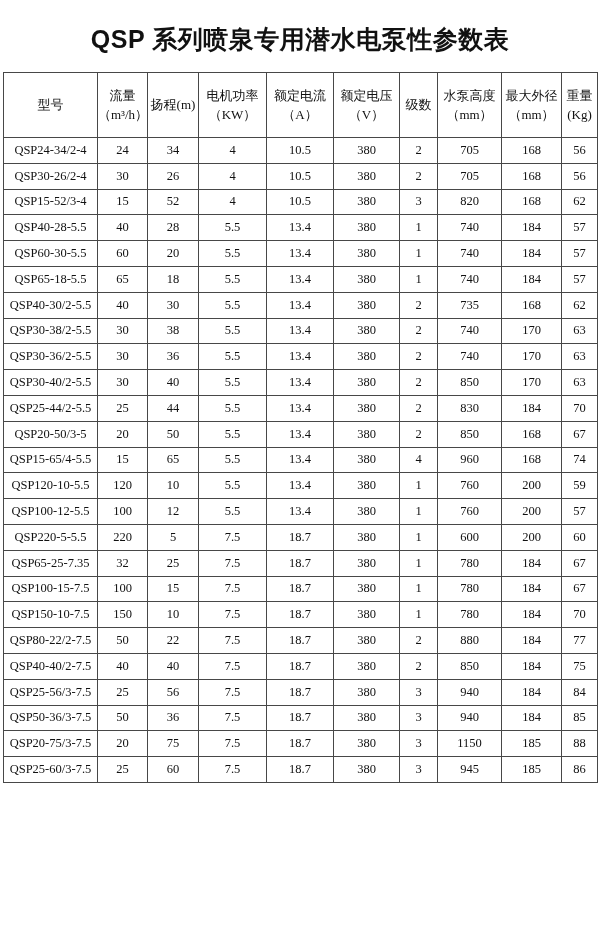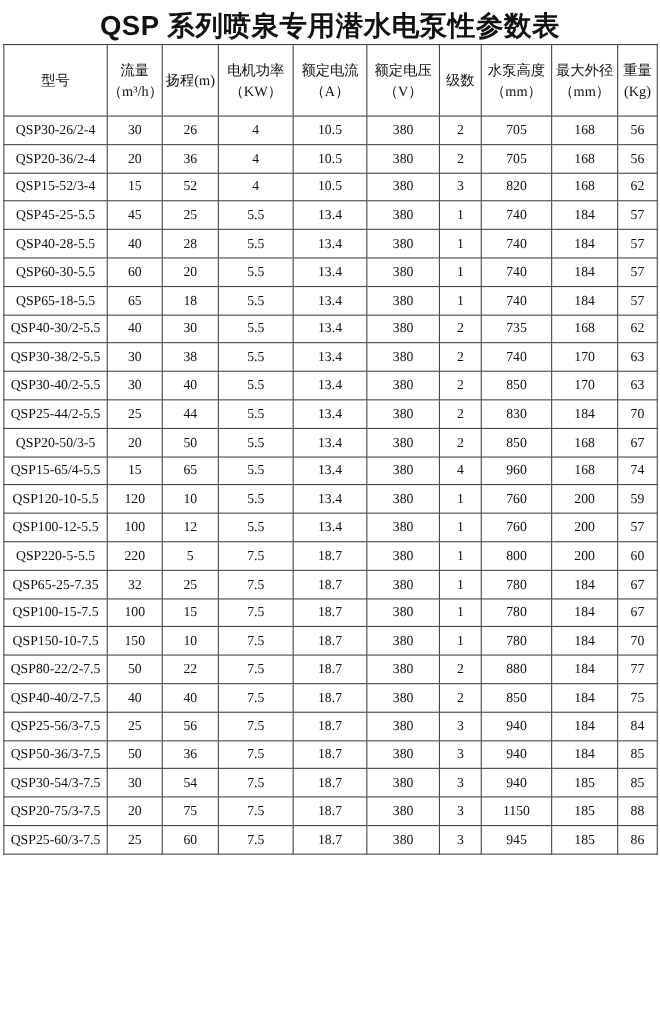"QSP 系列喷泉专用潜水电泵性参数表" .title { margin: 0 -> 16px }
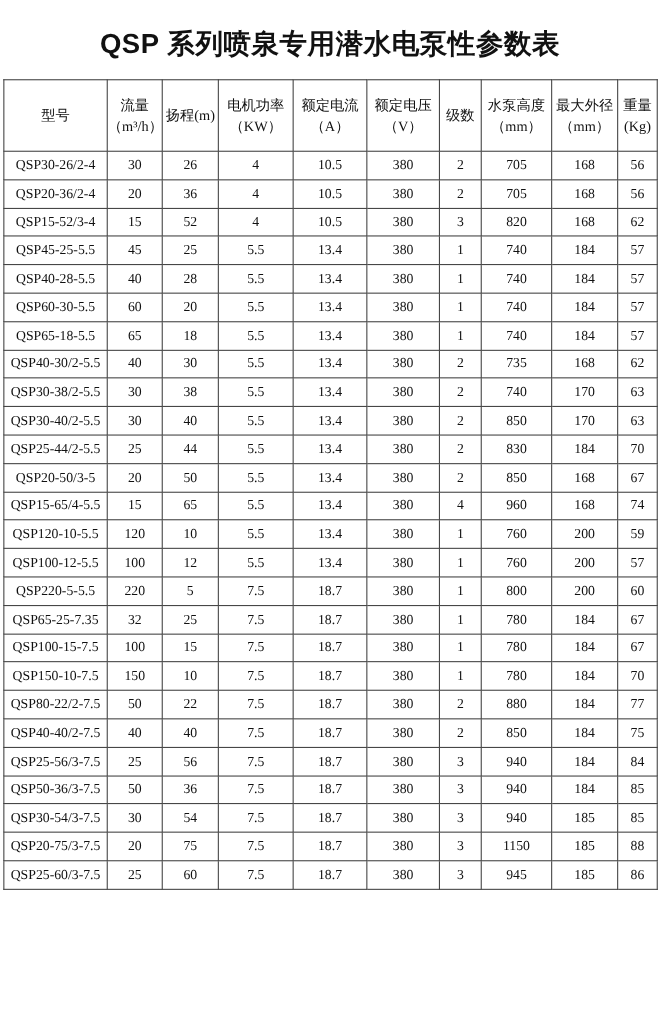"QSP24-34/2-4" tr { html: none -> <tr> <td>QSP24-34/2-4</td> <td>24</td> <td>34</td> <td>4</td> <td>10.5</td> <td>380</td> <td>2</td> <td>705</td> <td>168</td> <td>56</td> </tr> }
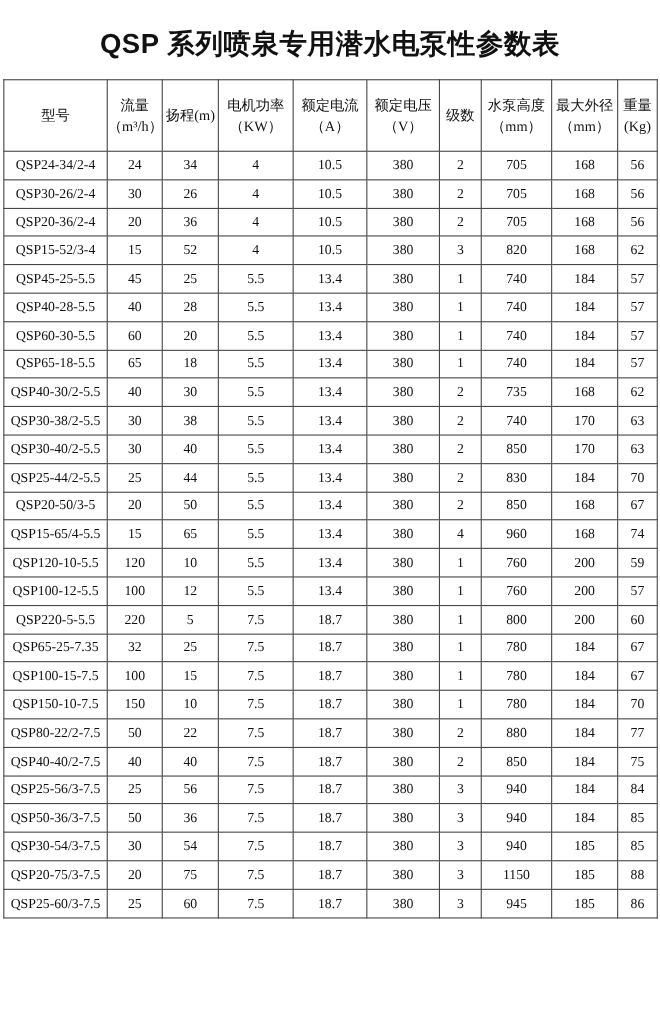"QSP20-36/2-4" tr { html: <tr> <td>QSP20-36/2-4</td> <td>20</td> <td>36</td> <td>4</td> <td>10.5</td> <td>380</td> <td>2</td> <td>705</td> <td>168</td> <td>56</td> </tr> -> none }
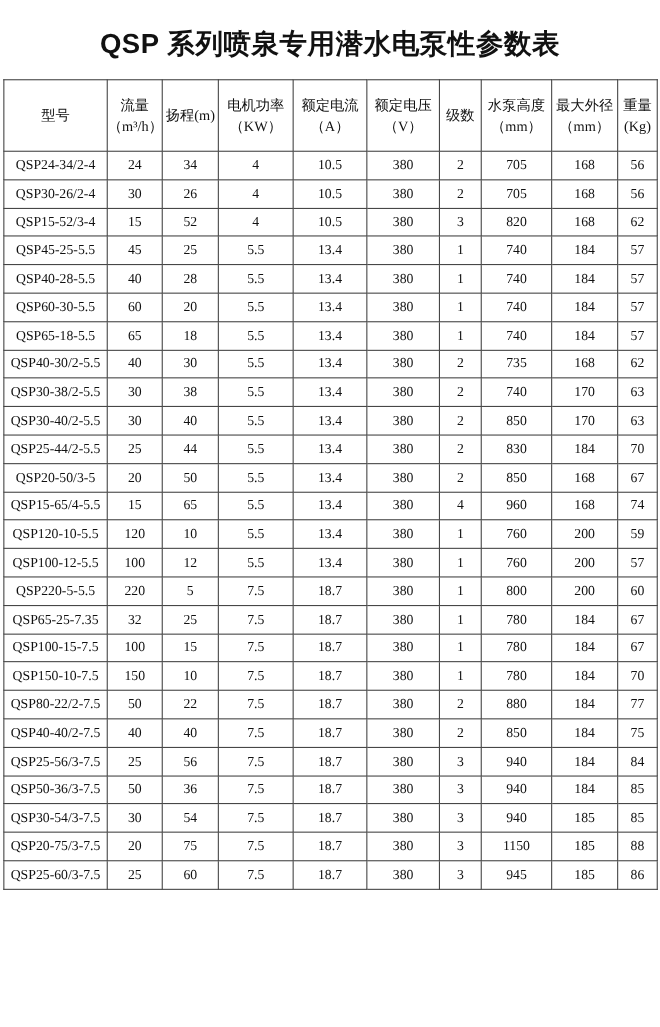"QSP45-25-5.5" tr { html: <tr> <td>QSP45-25-5.5</td> <td>45</td> <td>25</td> <td>5.5</td> <td>13.4</td> <td>380</td> <td>1</td> <td>740</td> <td>184</td> <td>57</td> </tr> -> none }
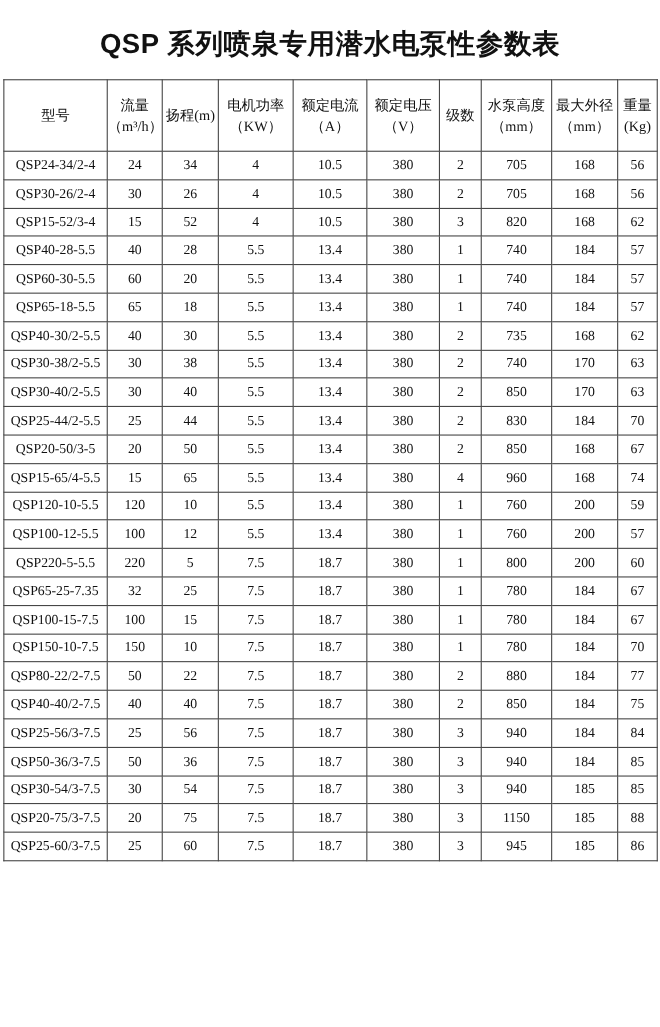"QSP30-36/2-5.5" tr { html: none -> <tr> <td>QSP30-36/2-5.5</td> <td>30</td> <td>36</td> <td>5.5</td> <td>13.4</td> <td>380</td> <td>2</td> <td>740</td> <td>170</td> <td>63</td> </tr> }
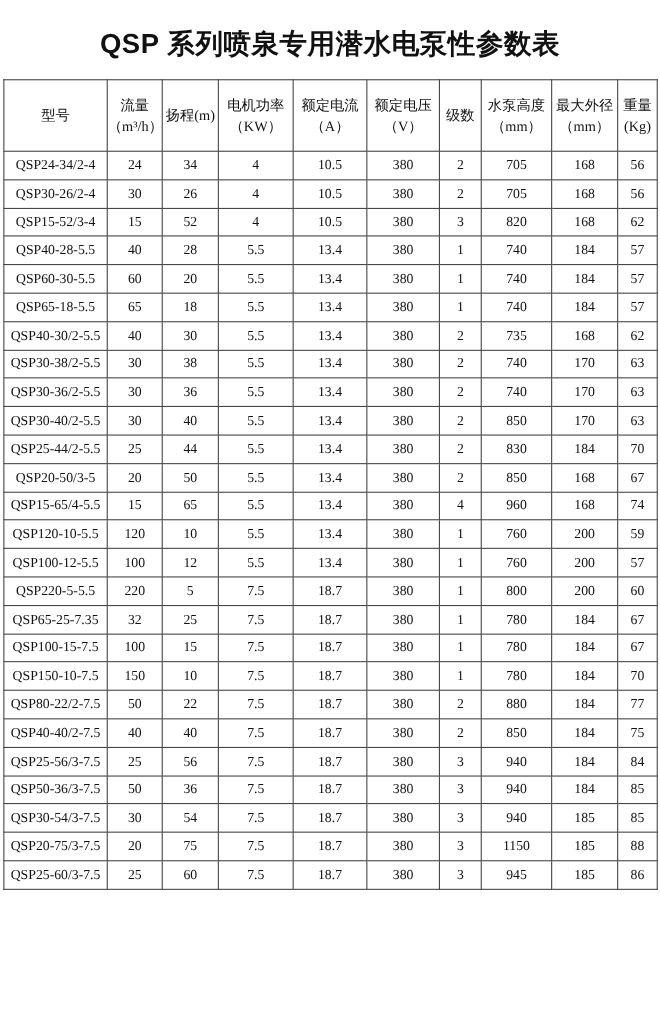"800" td { text: 800 -> 600 }
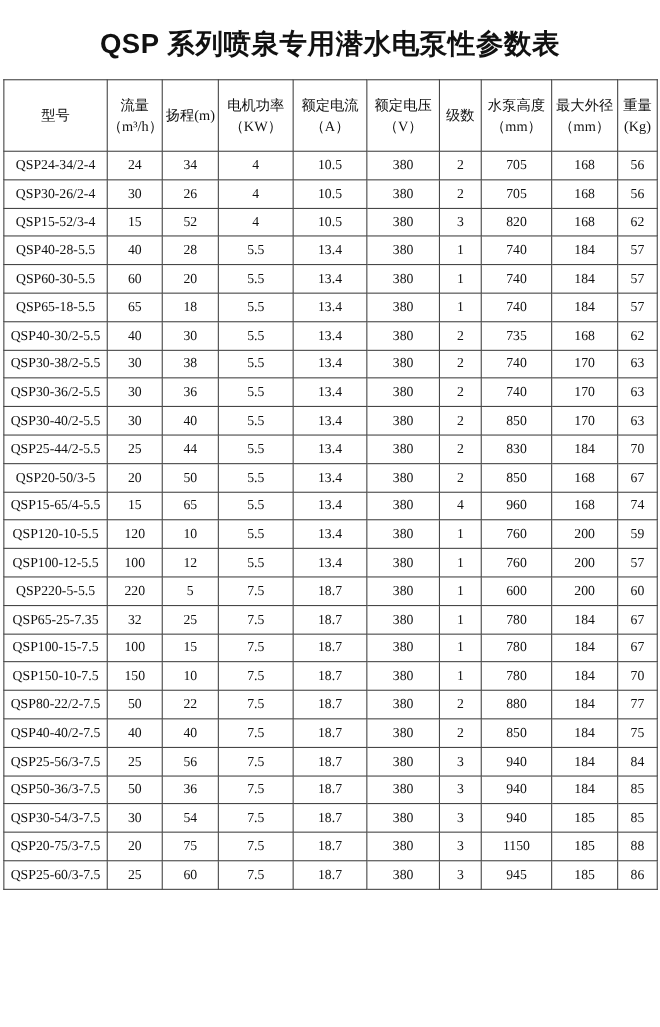"QSP30-54/3-7.5" tr { html: <tr> <td>QSP30-54/3-7.5</td> <td>30</td> <td>54</td> <td>7.5</td> <td>18.7</td> <td>380</td> <td>3</td> <td>940</td> <td>185</td> <td>85</td> </tr> -> none }
